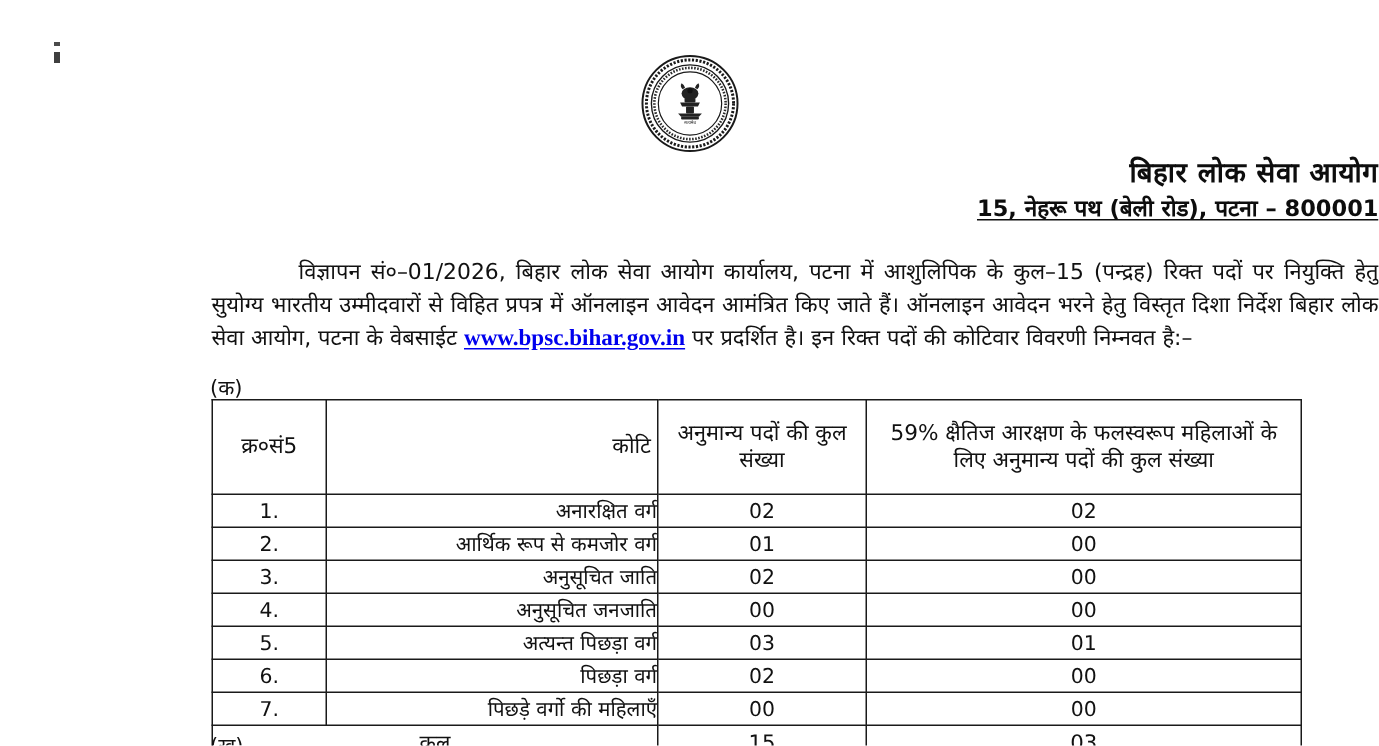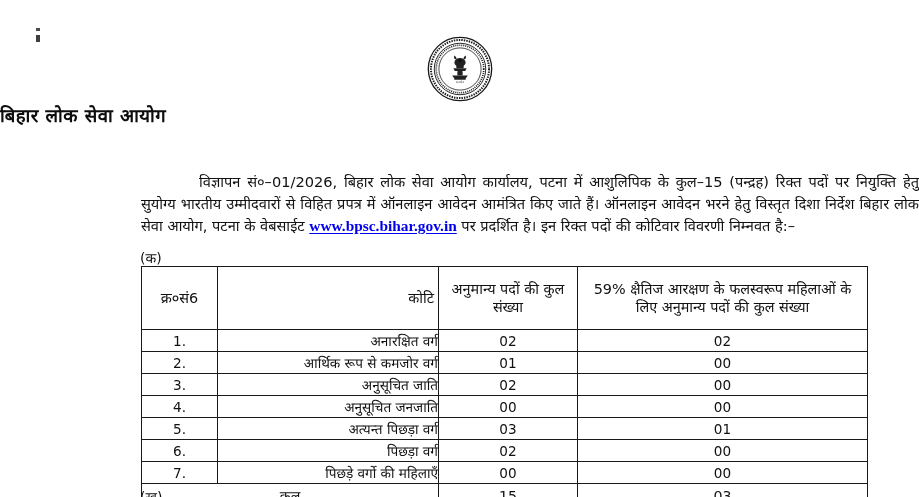"बिहार लोक सेवा आयोग" #org-header { text-align: left -> right }
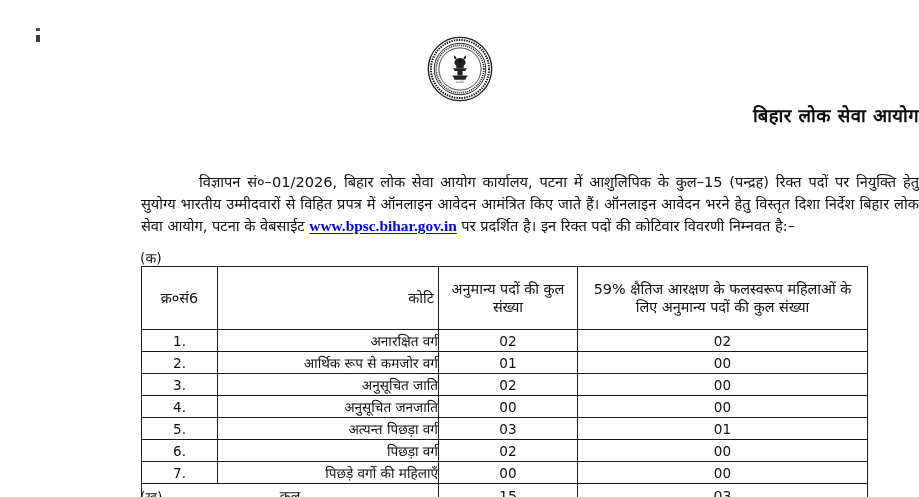"15, नेहरू पथ (बेली रोड)," div { html: none -> <div> <span>15, नेहरू पथ (बेली रोड), पटना – 800001</span> </div> }
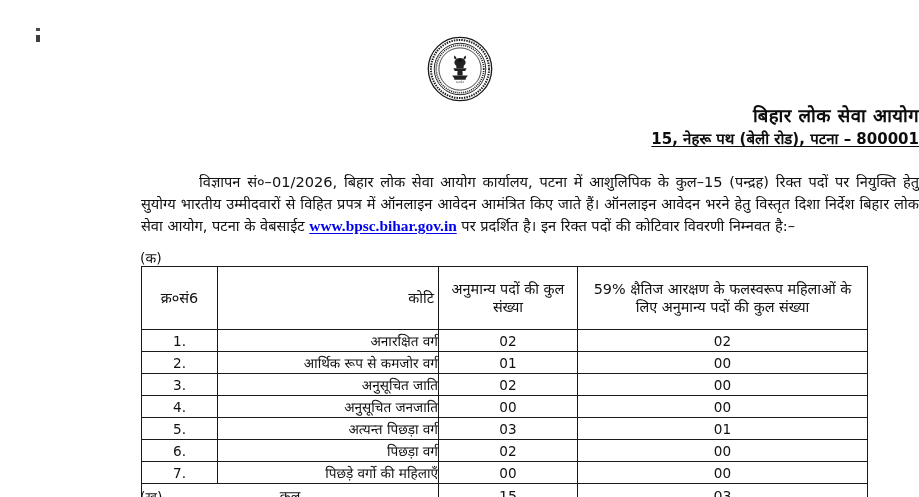"क्र०सं6" td.col-sn { text: क्र०सं6 -> क्र०सं5 }
